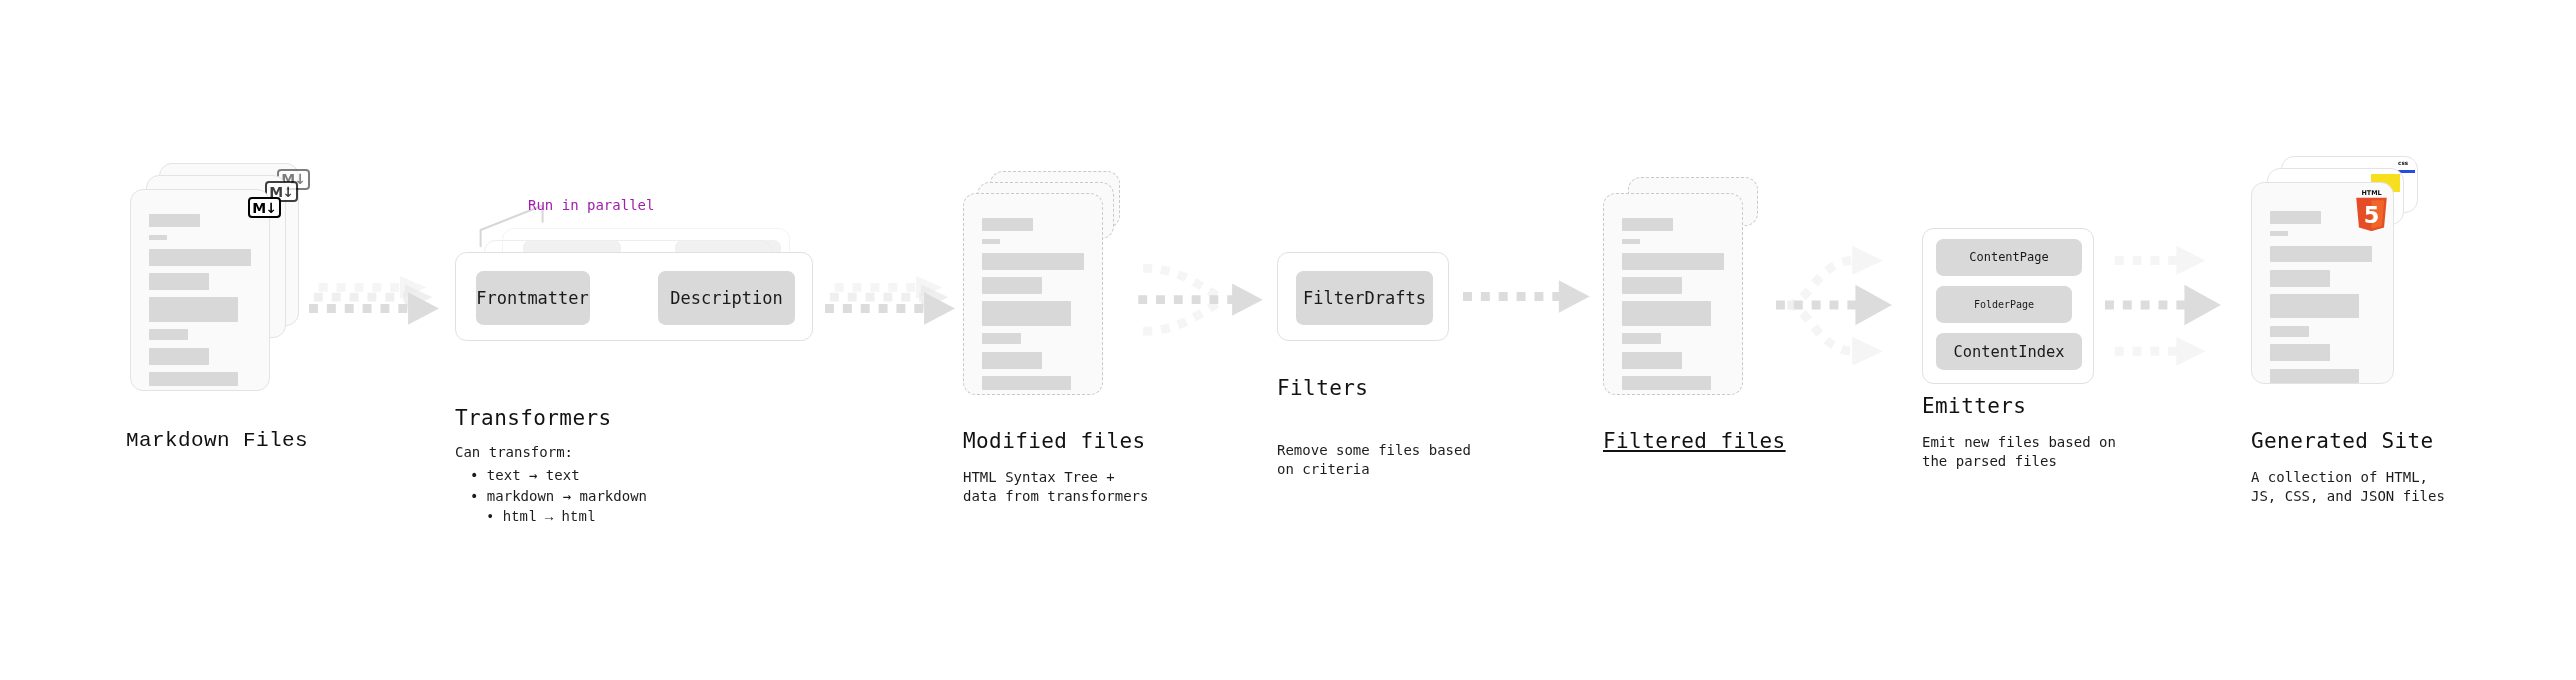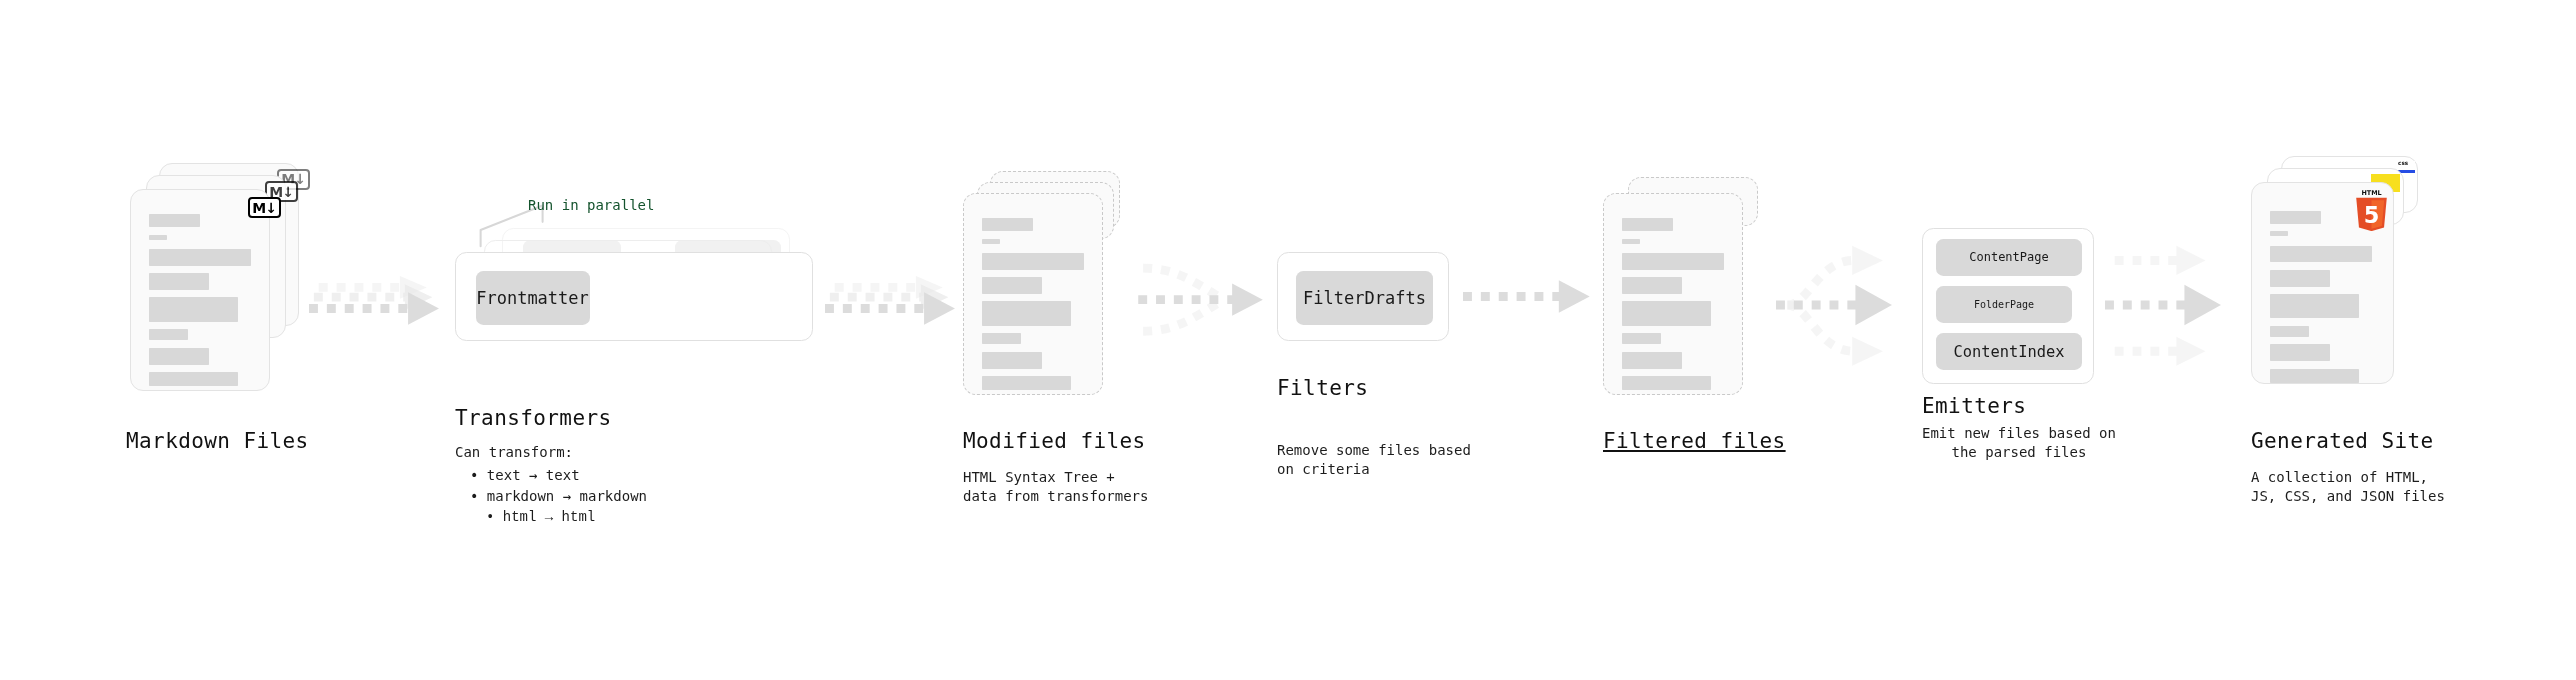"Run in parallel" .paralabel { color: #14532d -> #a21caf }
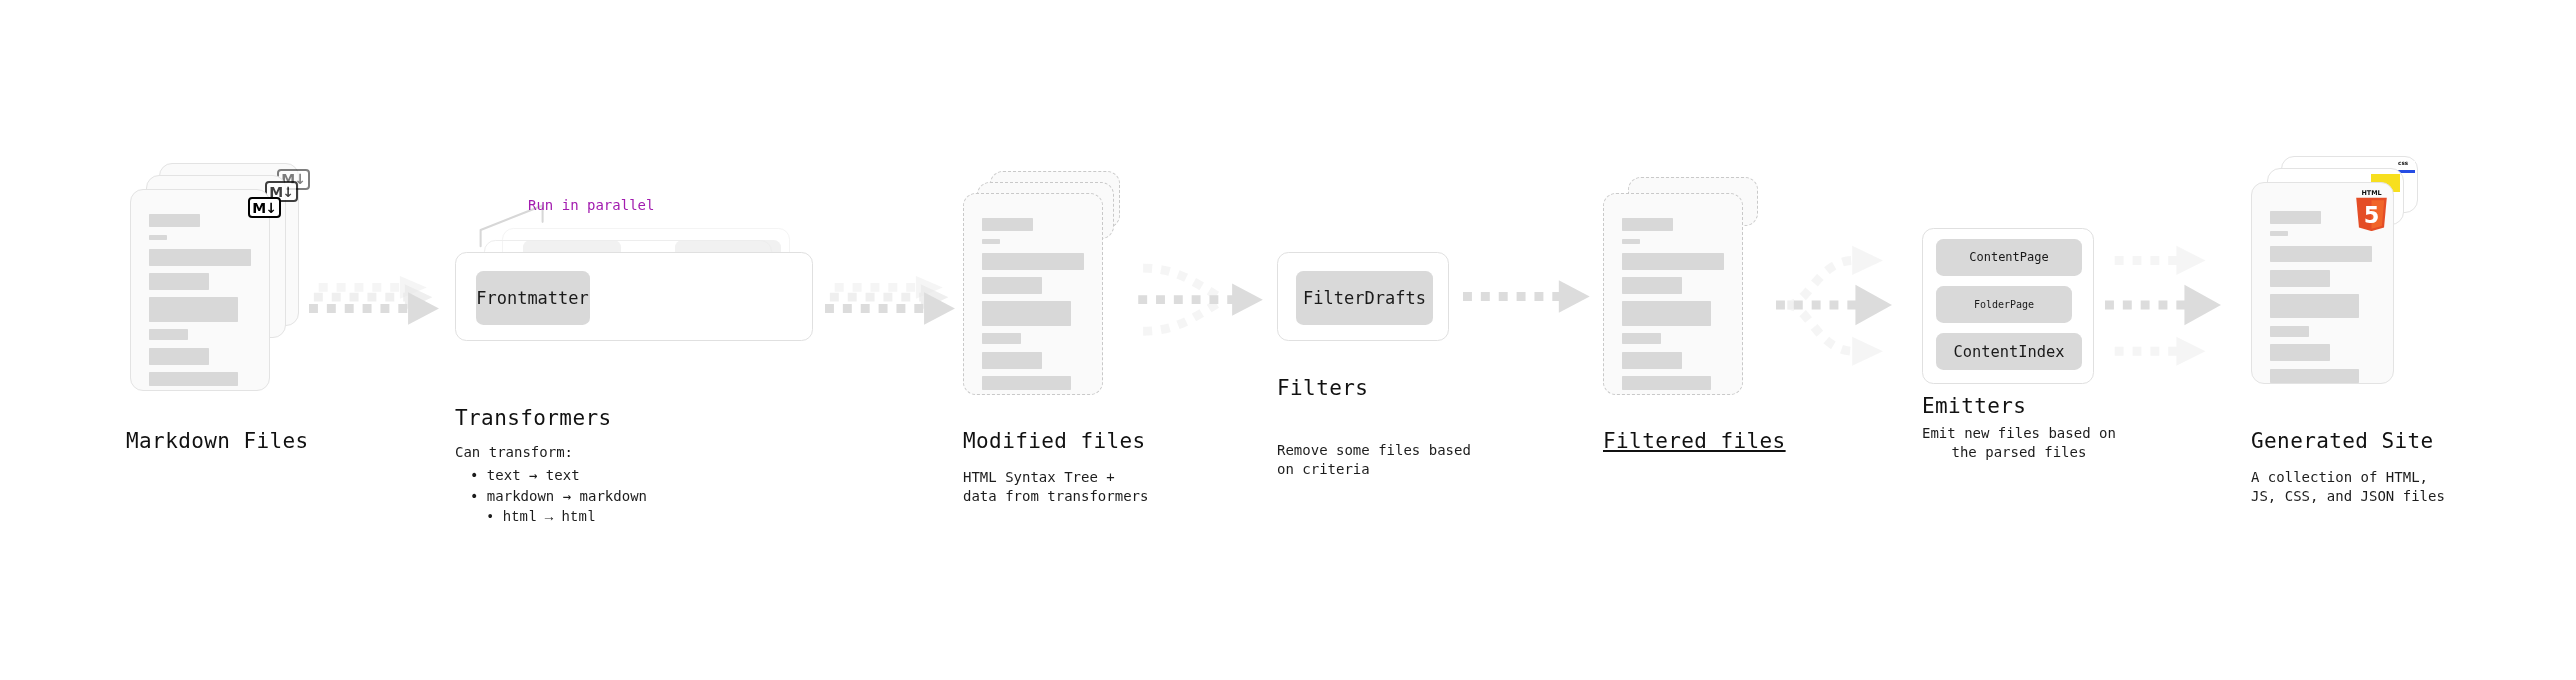"Description" div.pill { html: none -> <div>Description</div> }
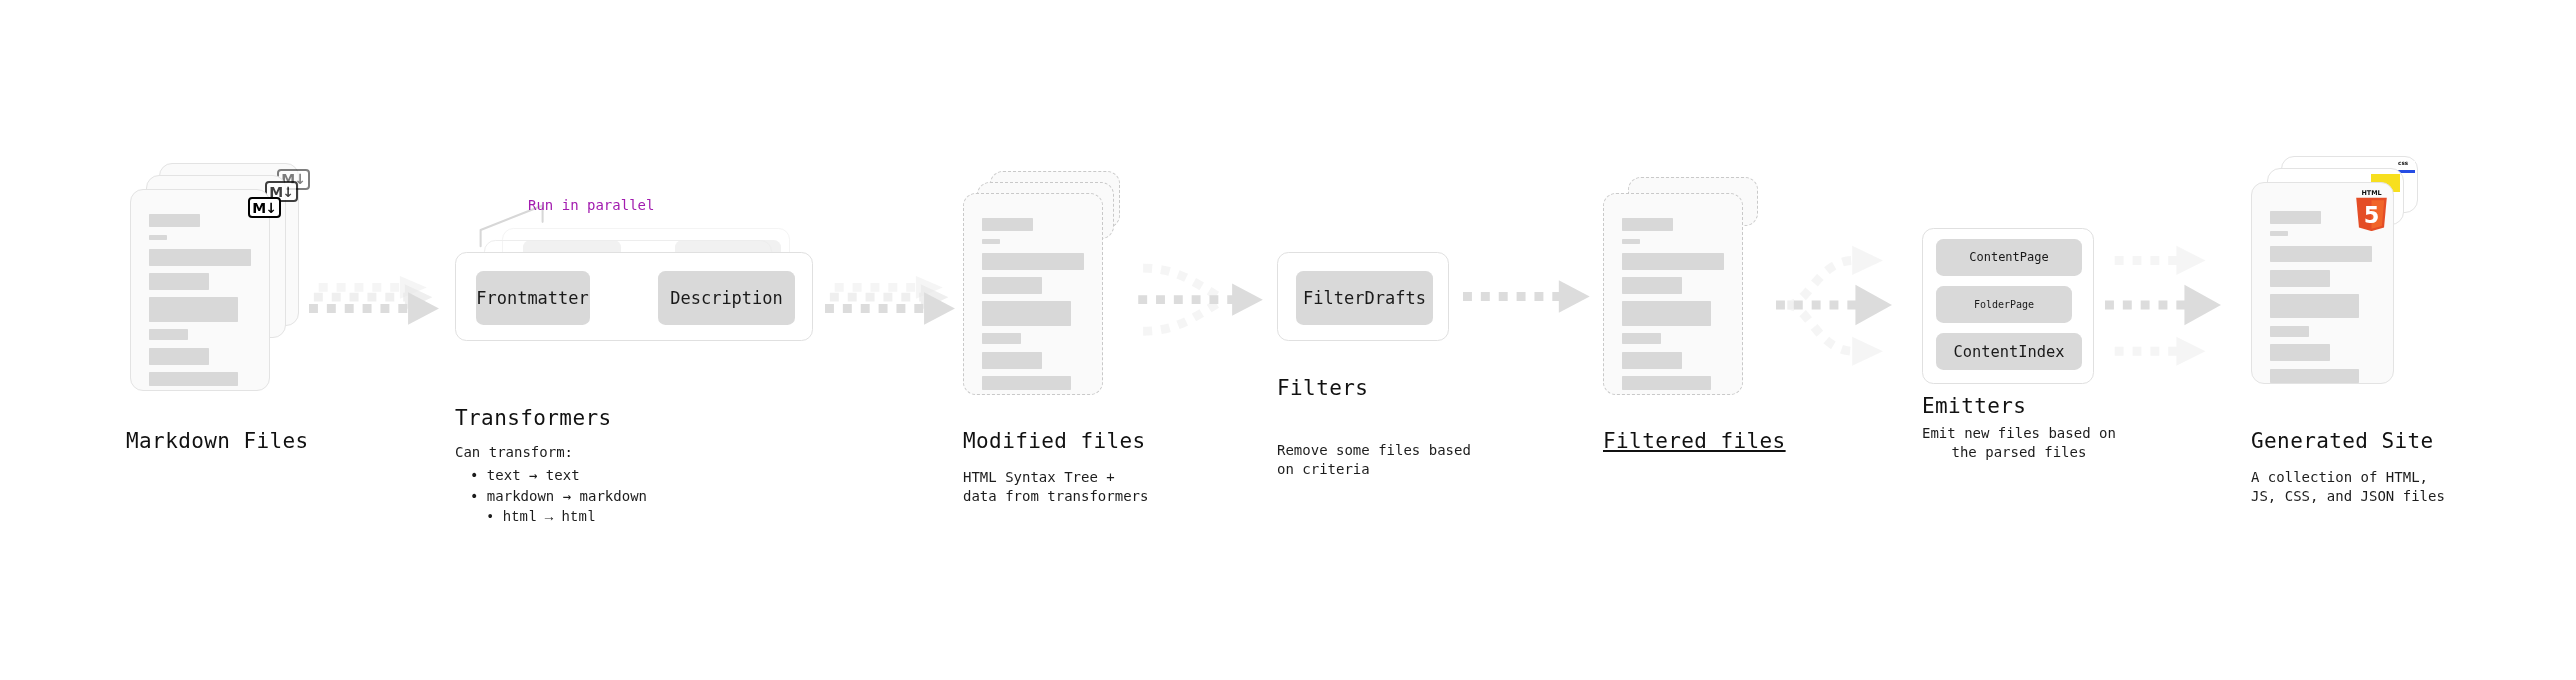"Markdown Files" div.title { font-family: none -> Liberation Mono, monospace }
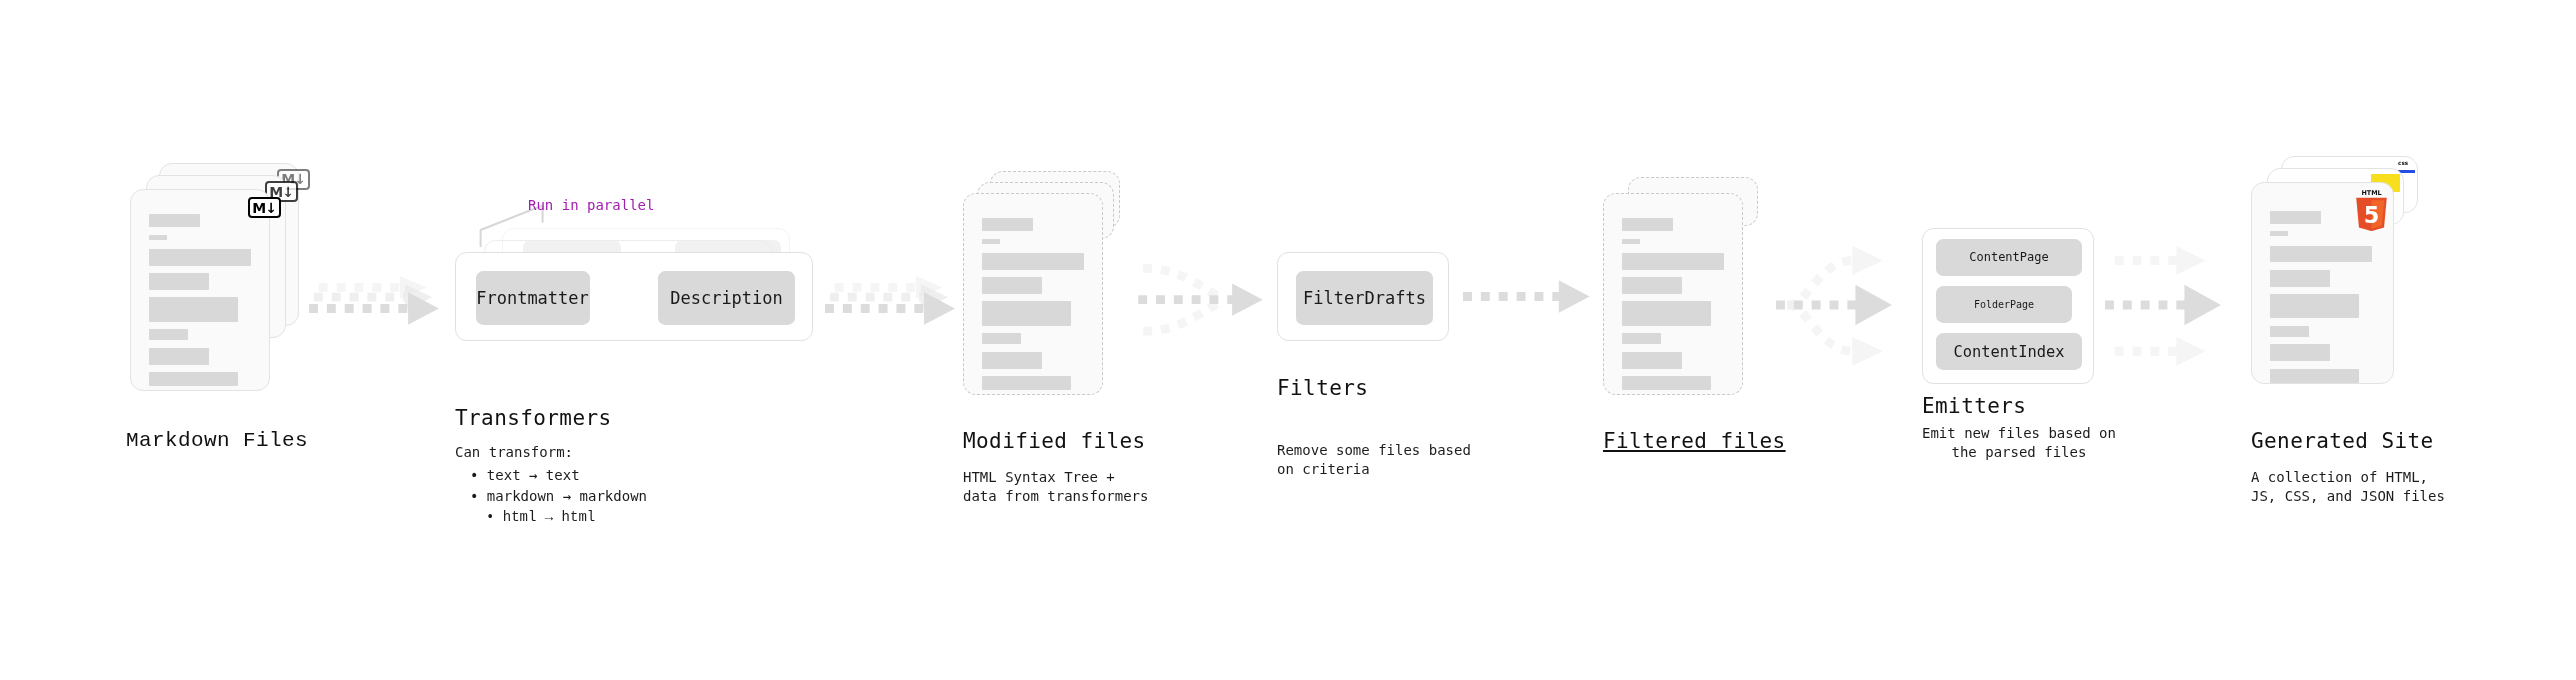"Emit new files based on" div.subtitle { text-align: center -> none; top: 424px -> 433px }
